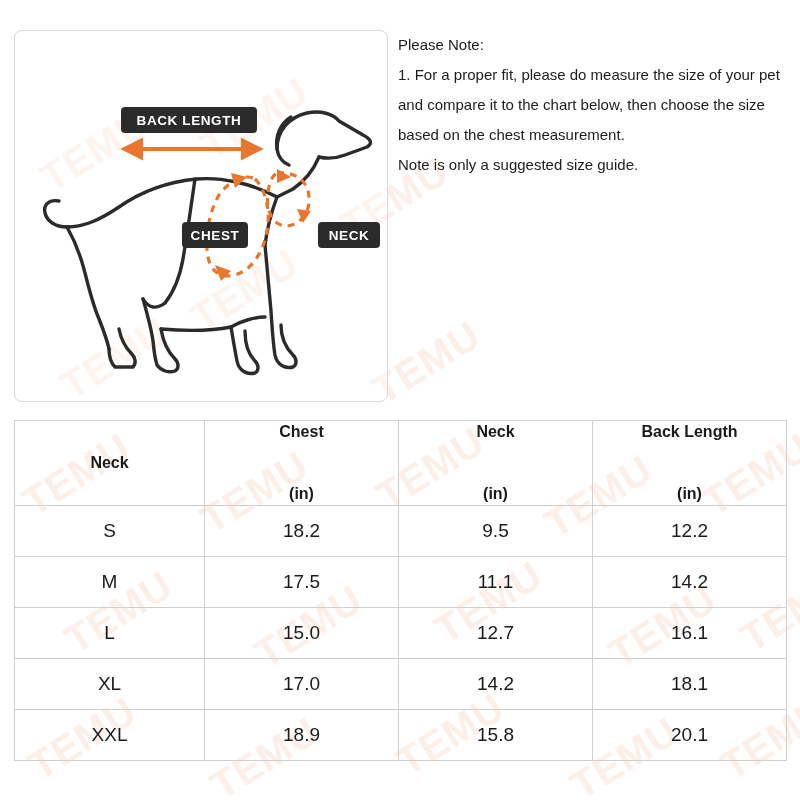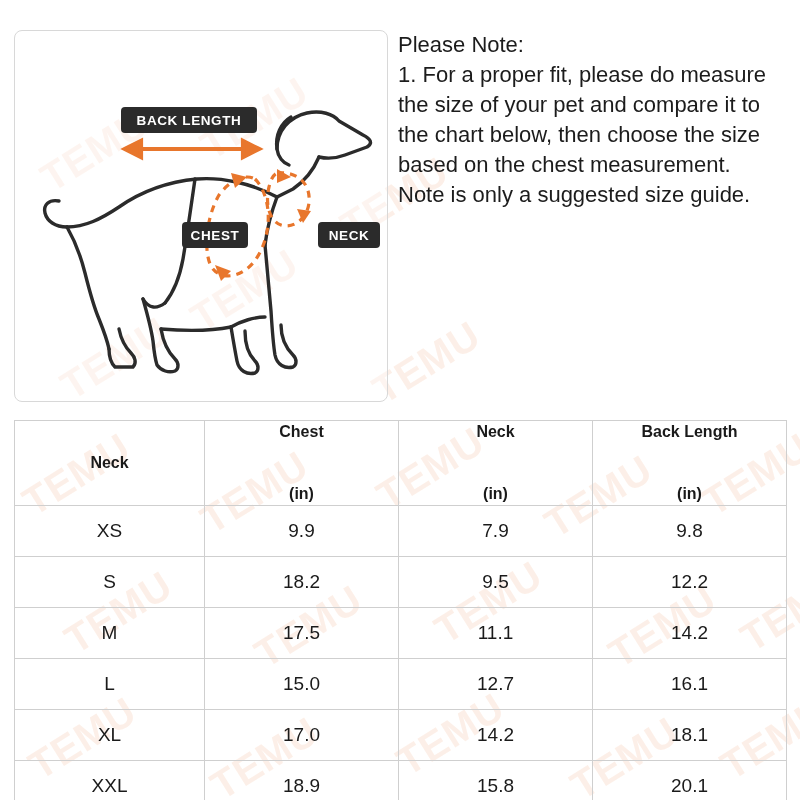"Please Note:" .notes { font-size: 22px -> 15px }
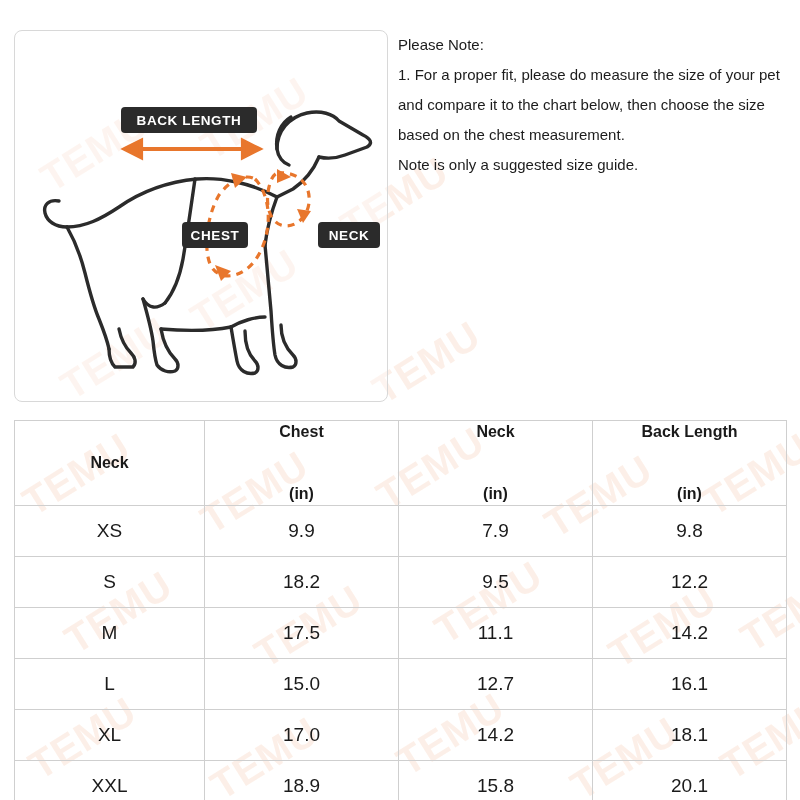"XS" tr { html: <tr> <td>XS</td> <td>9.9</td> <td>7.9</td> <td>9.8</td> </tr> -> none }
